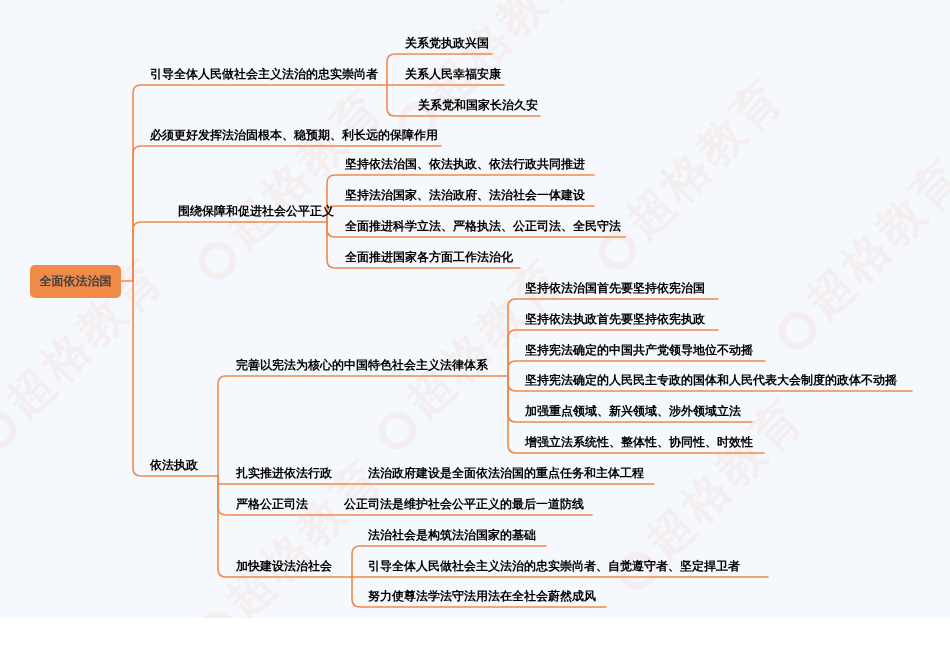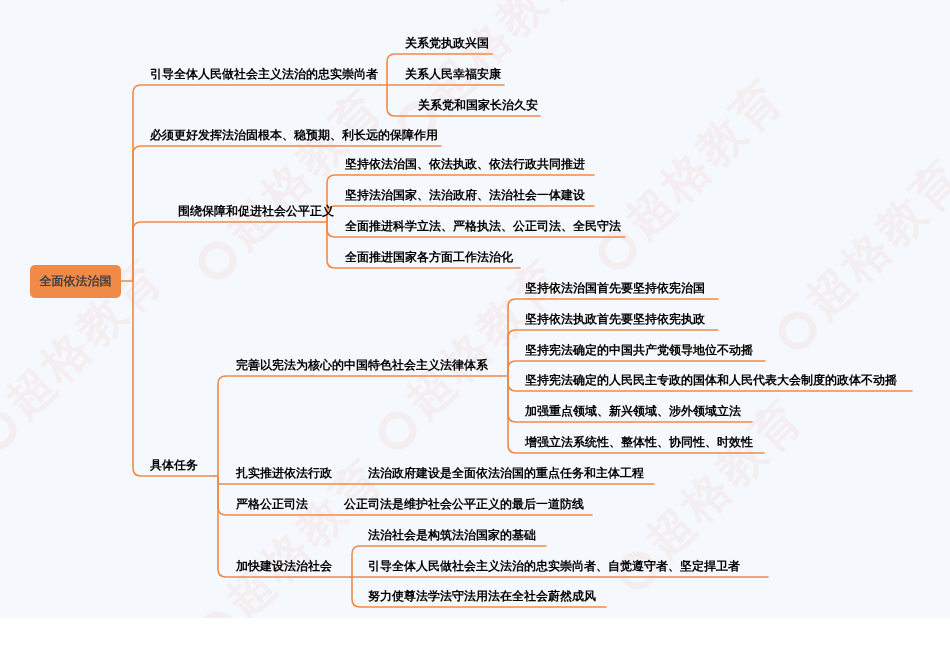"具体任务" div.node { text: 具体任务 -> 依法执政 }
